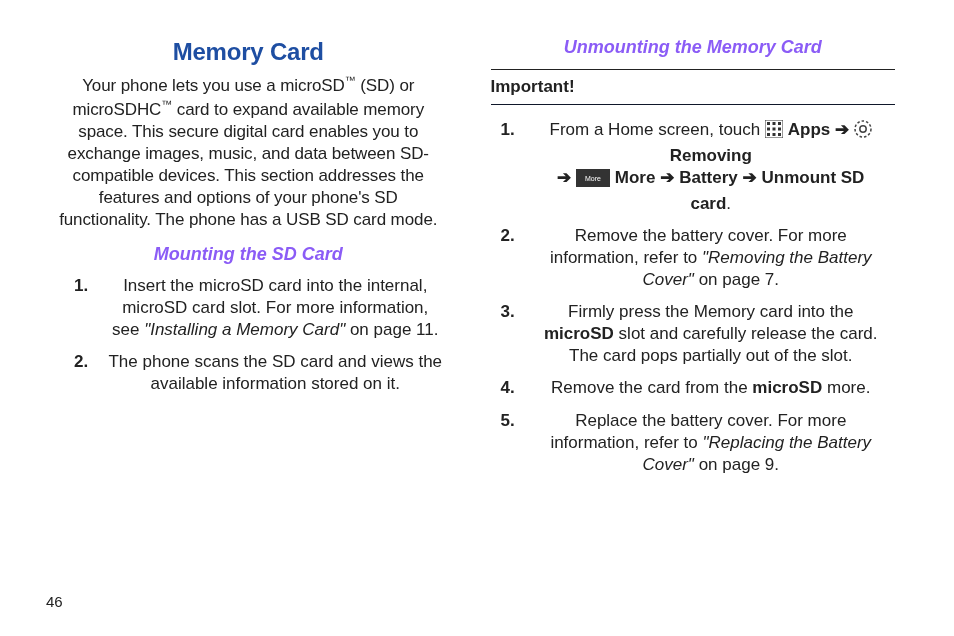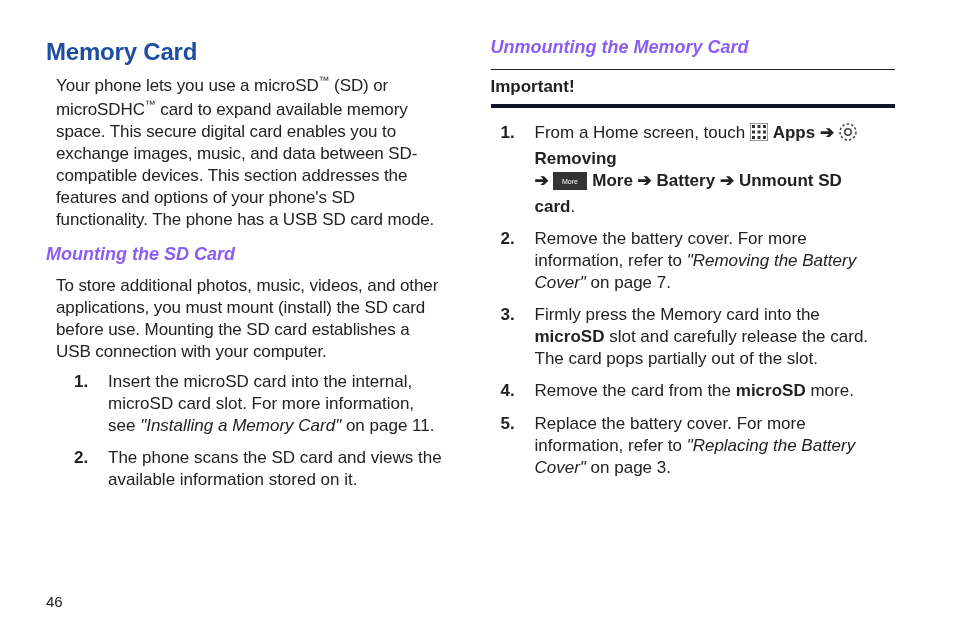"Memory Card" .page { text-align: none -> center }
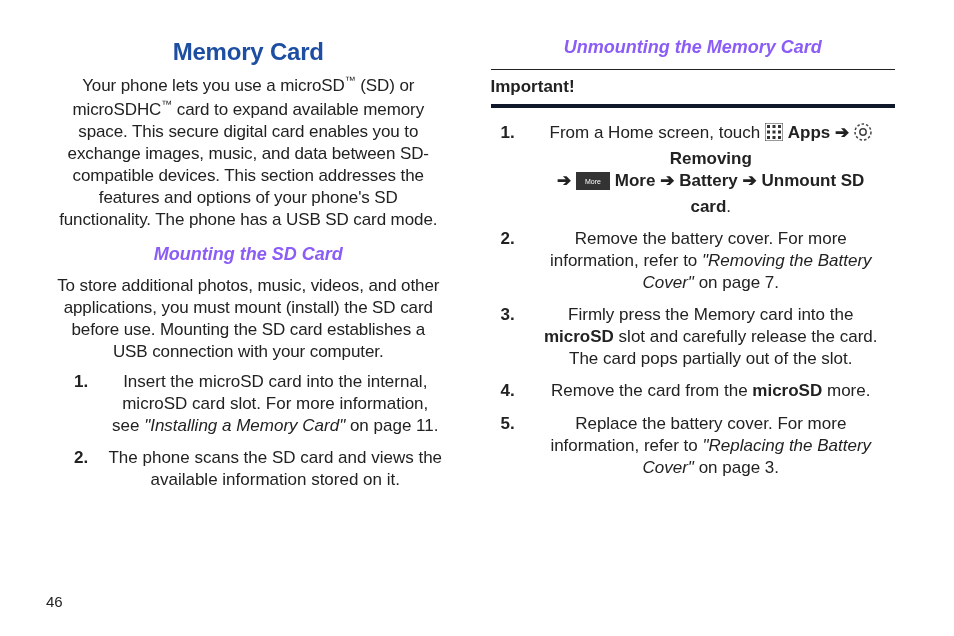"Important!" .important-block { border-bottom: 4px solid #0f172a -> 1px solid #0f172a }
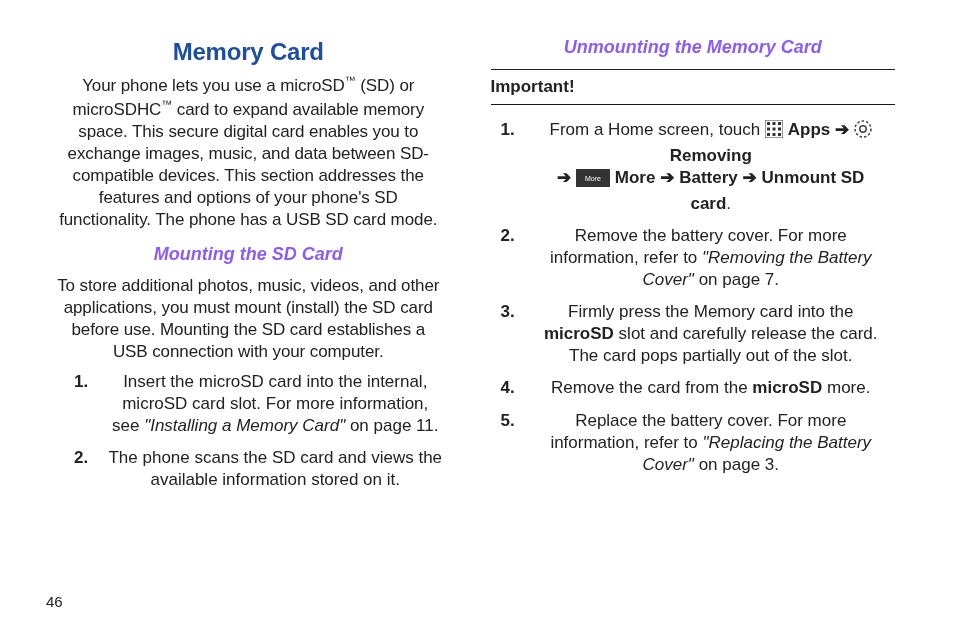"To store additional photos, music," p.body-text { html: <p>To store additional photos, music, videos, and other applications, you must mount (install) the SD card before use. Mounting the SD card establishes a USB connection with your computer.</p> -> none }
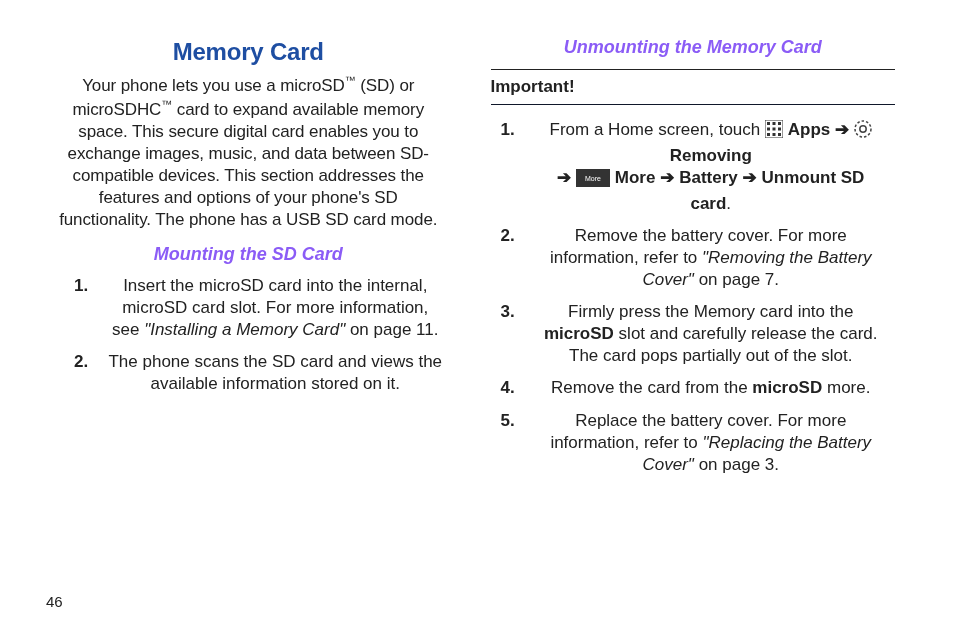"on page 3." span { text: 3 -> 9 }
